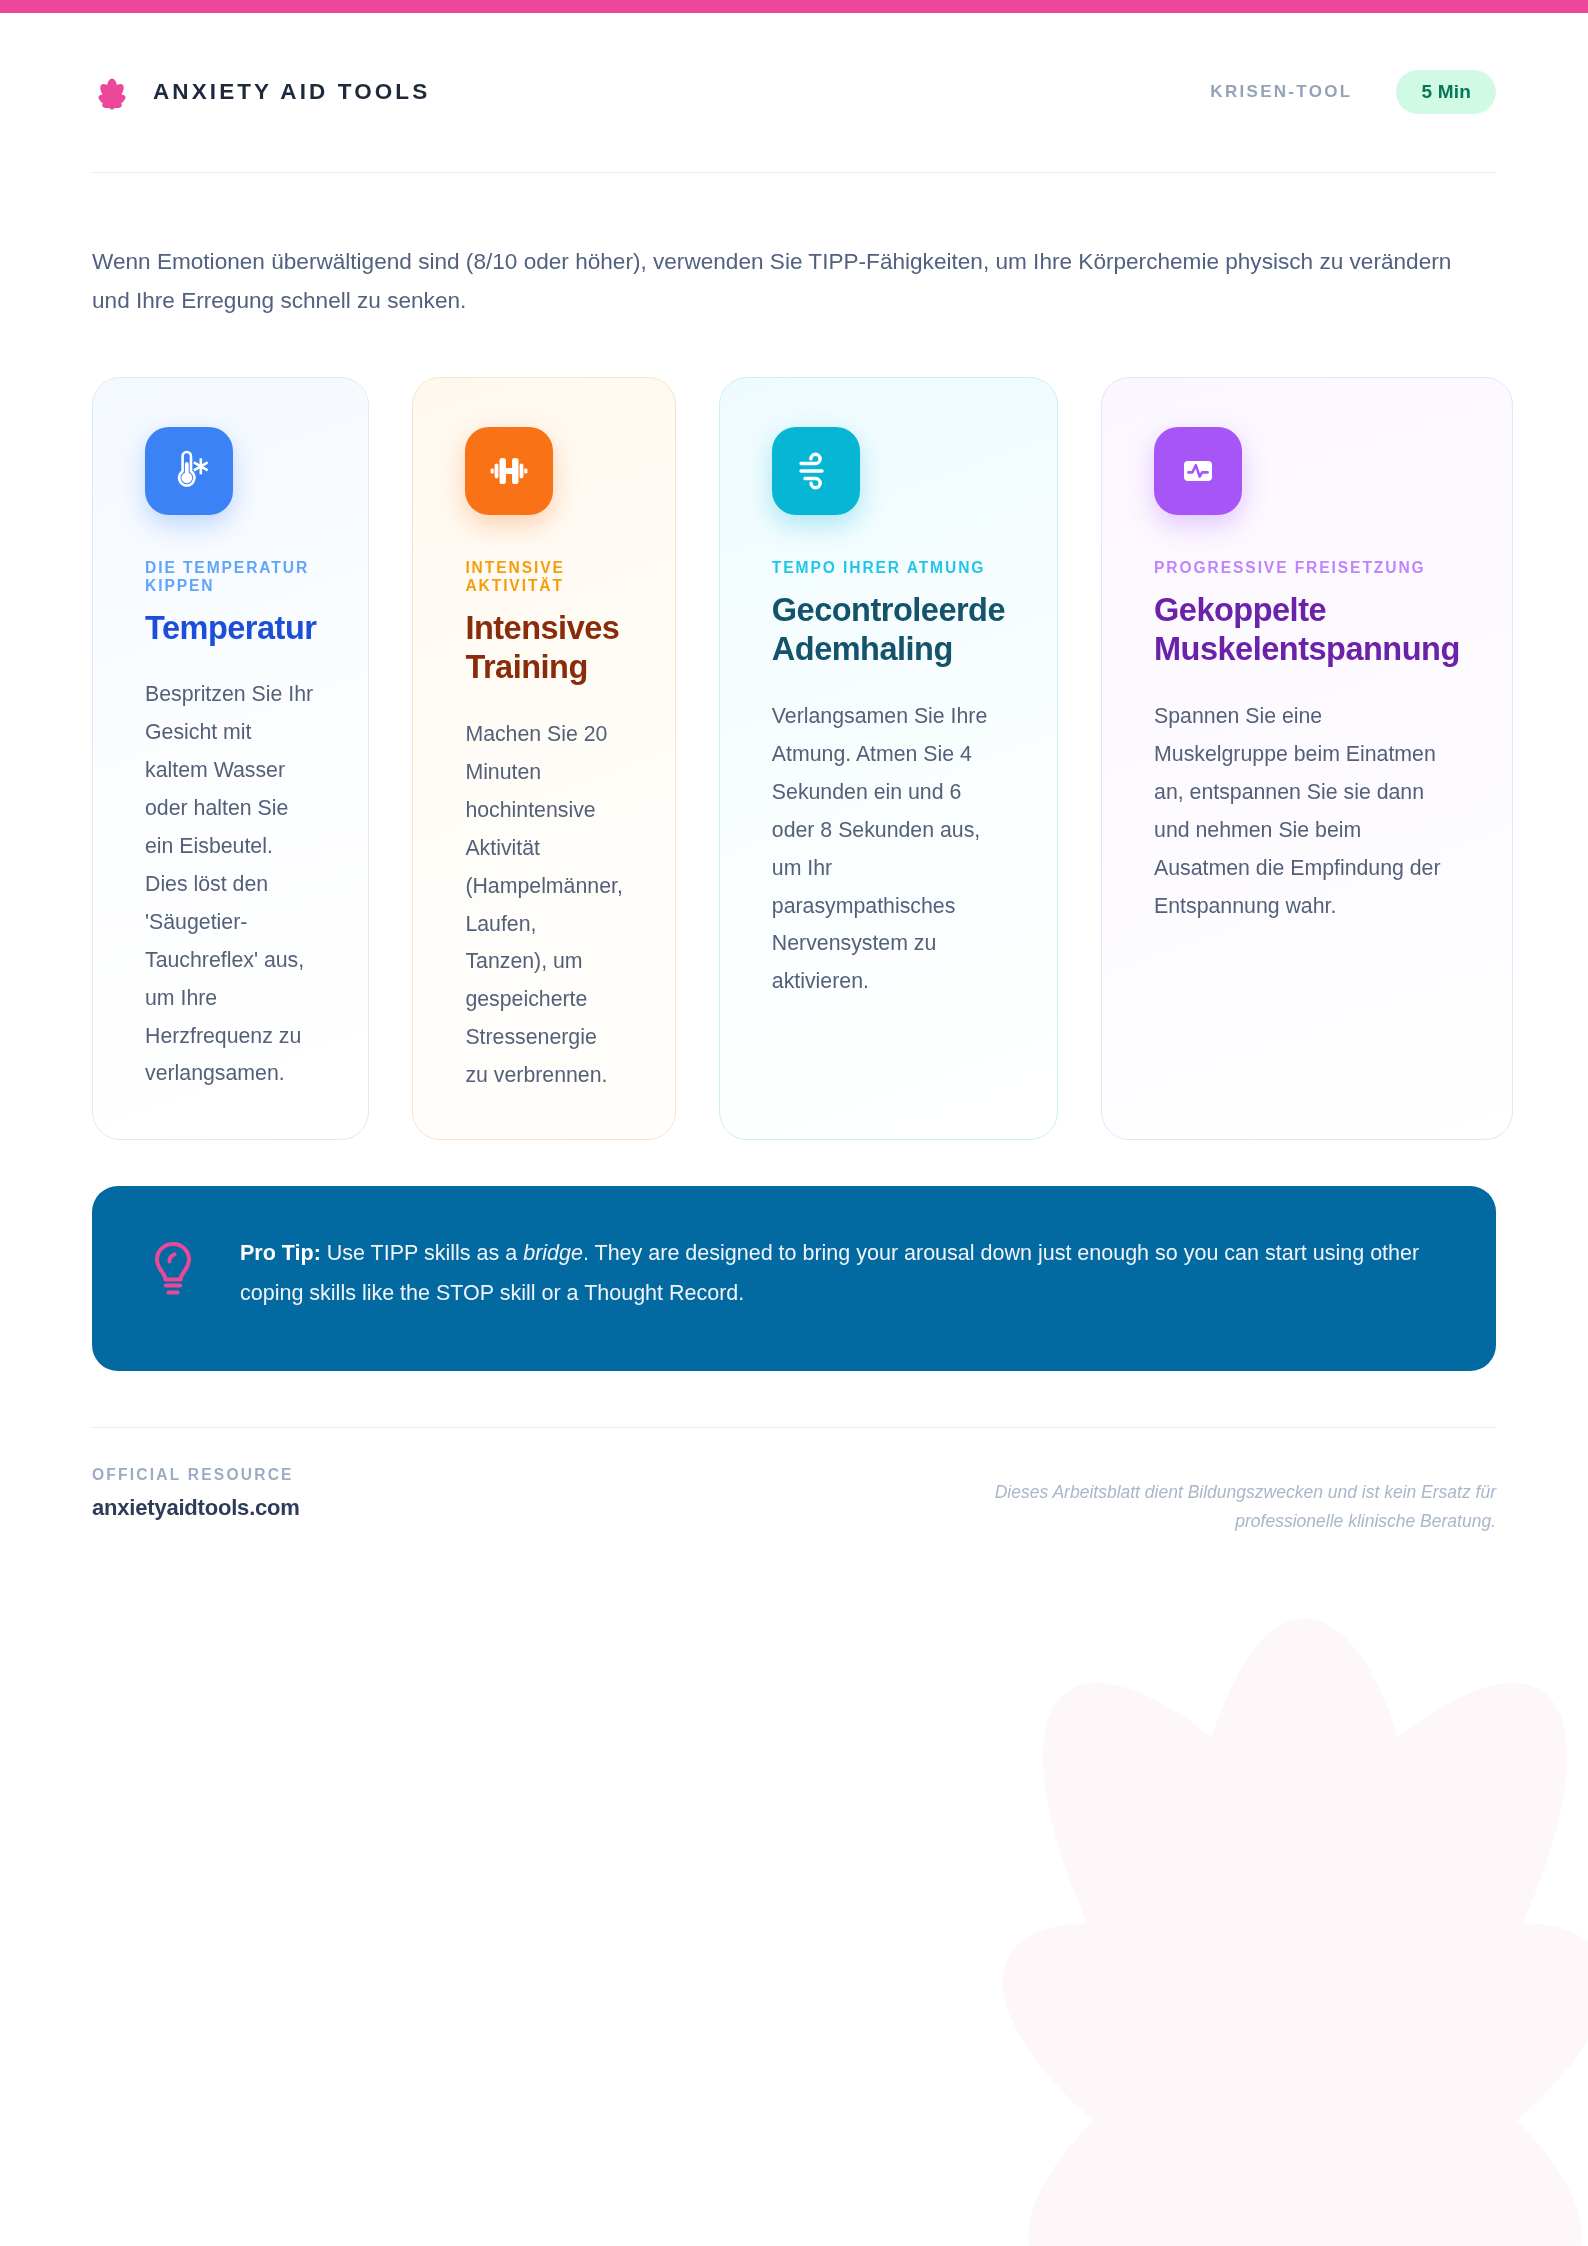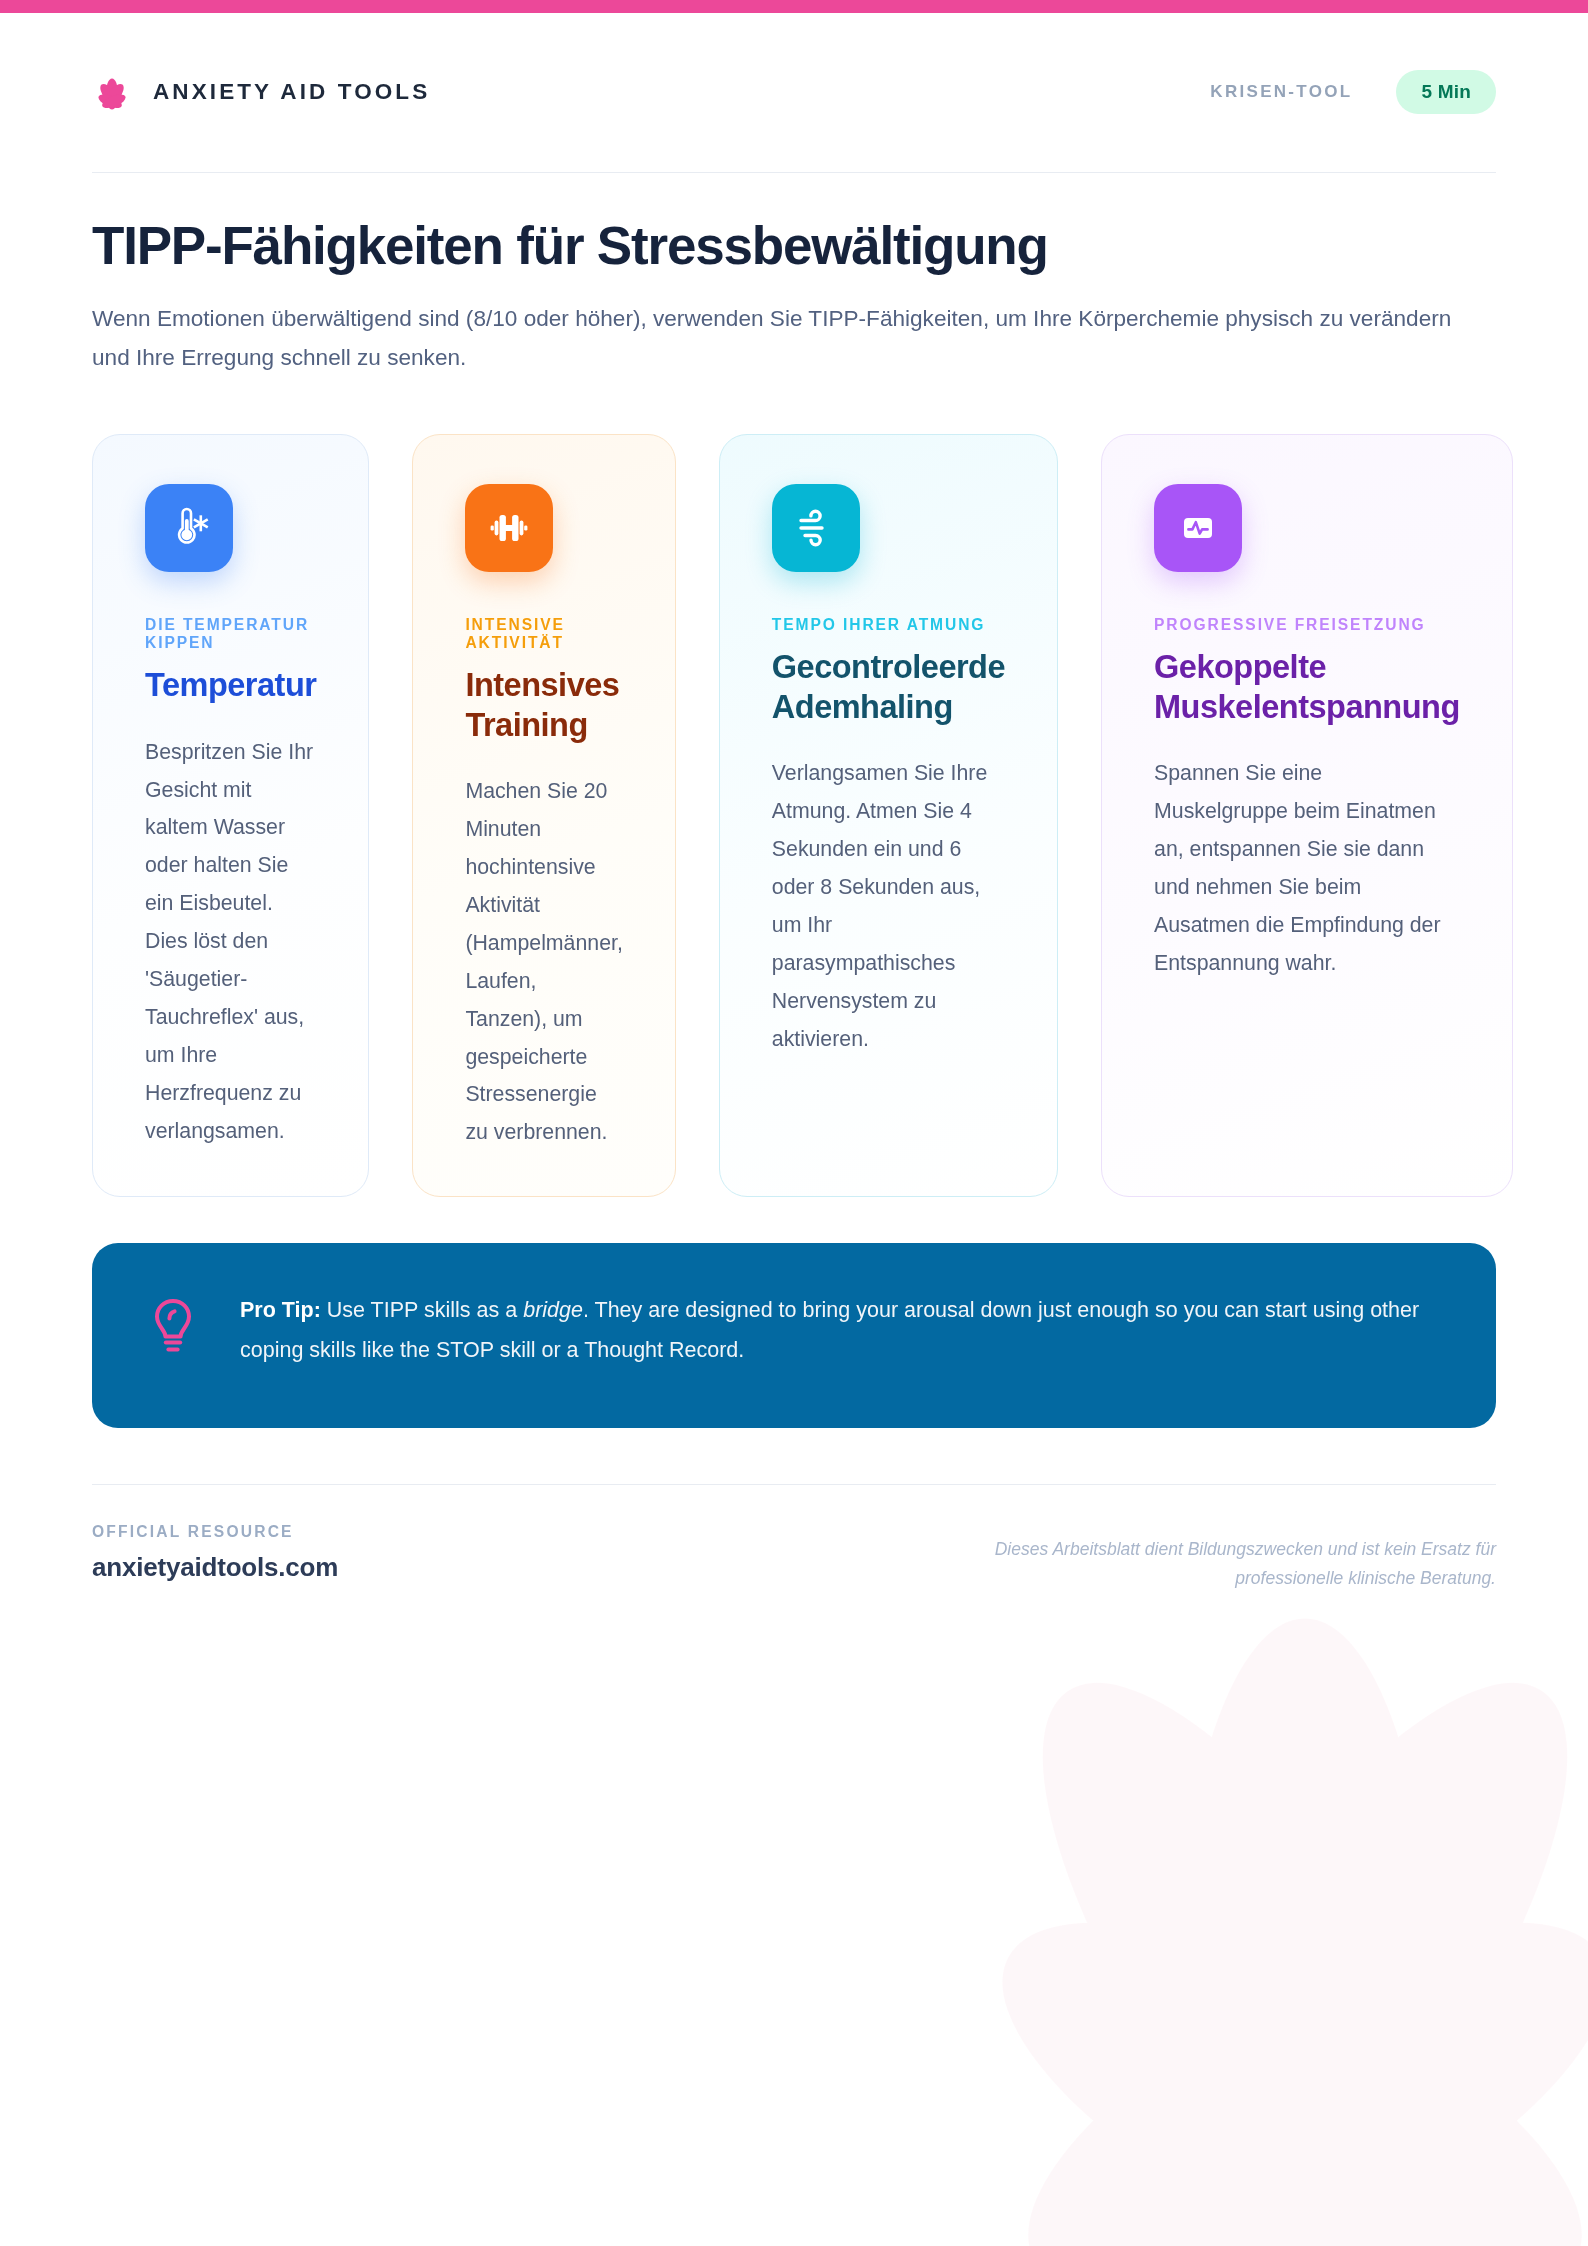"TIPP-Fähigkeiten für Stressbewältigung" h1.page-title { html: <h1>TIPP-Fähigkeiten für Stressbewältigung</h1> -> none }
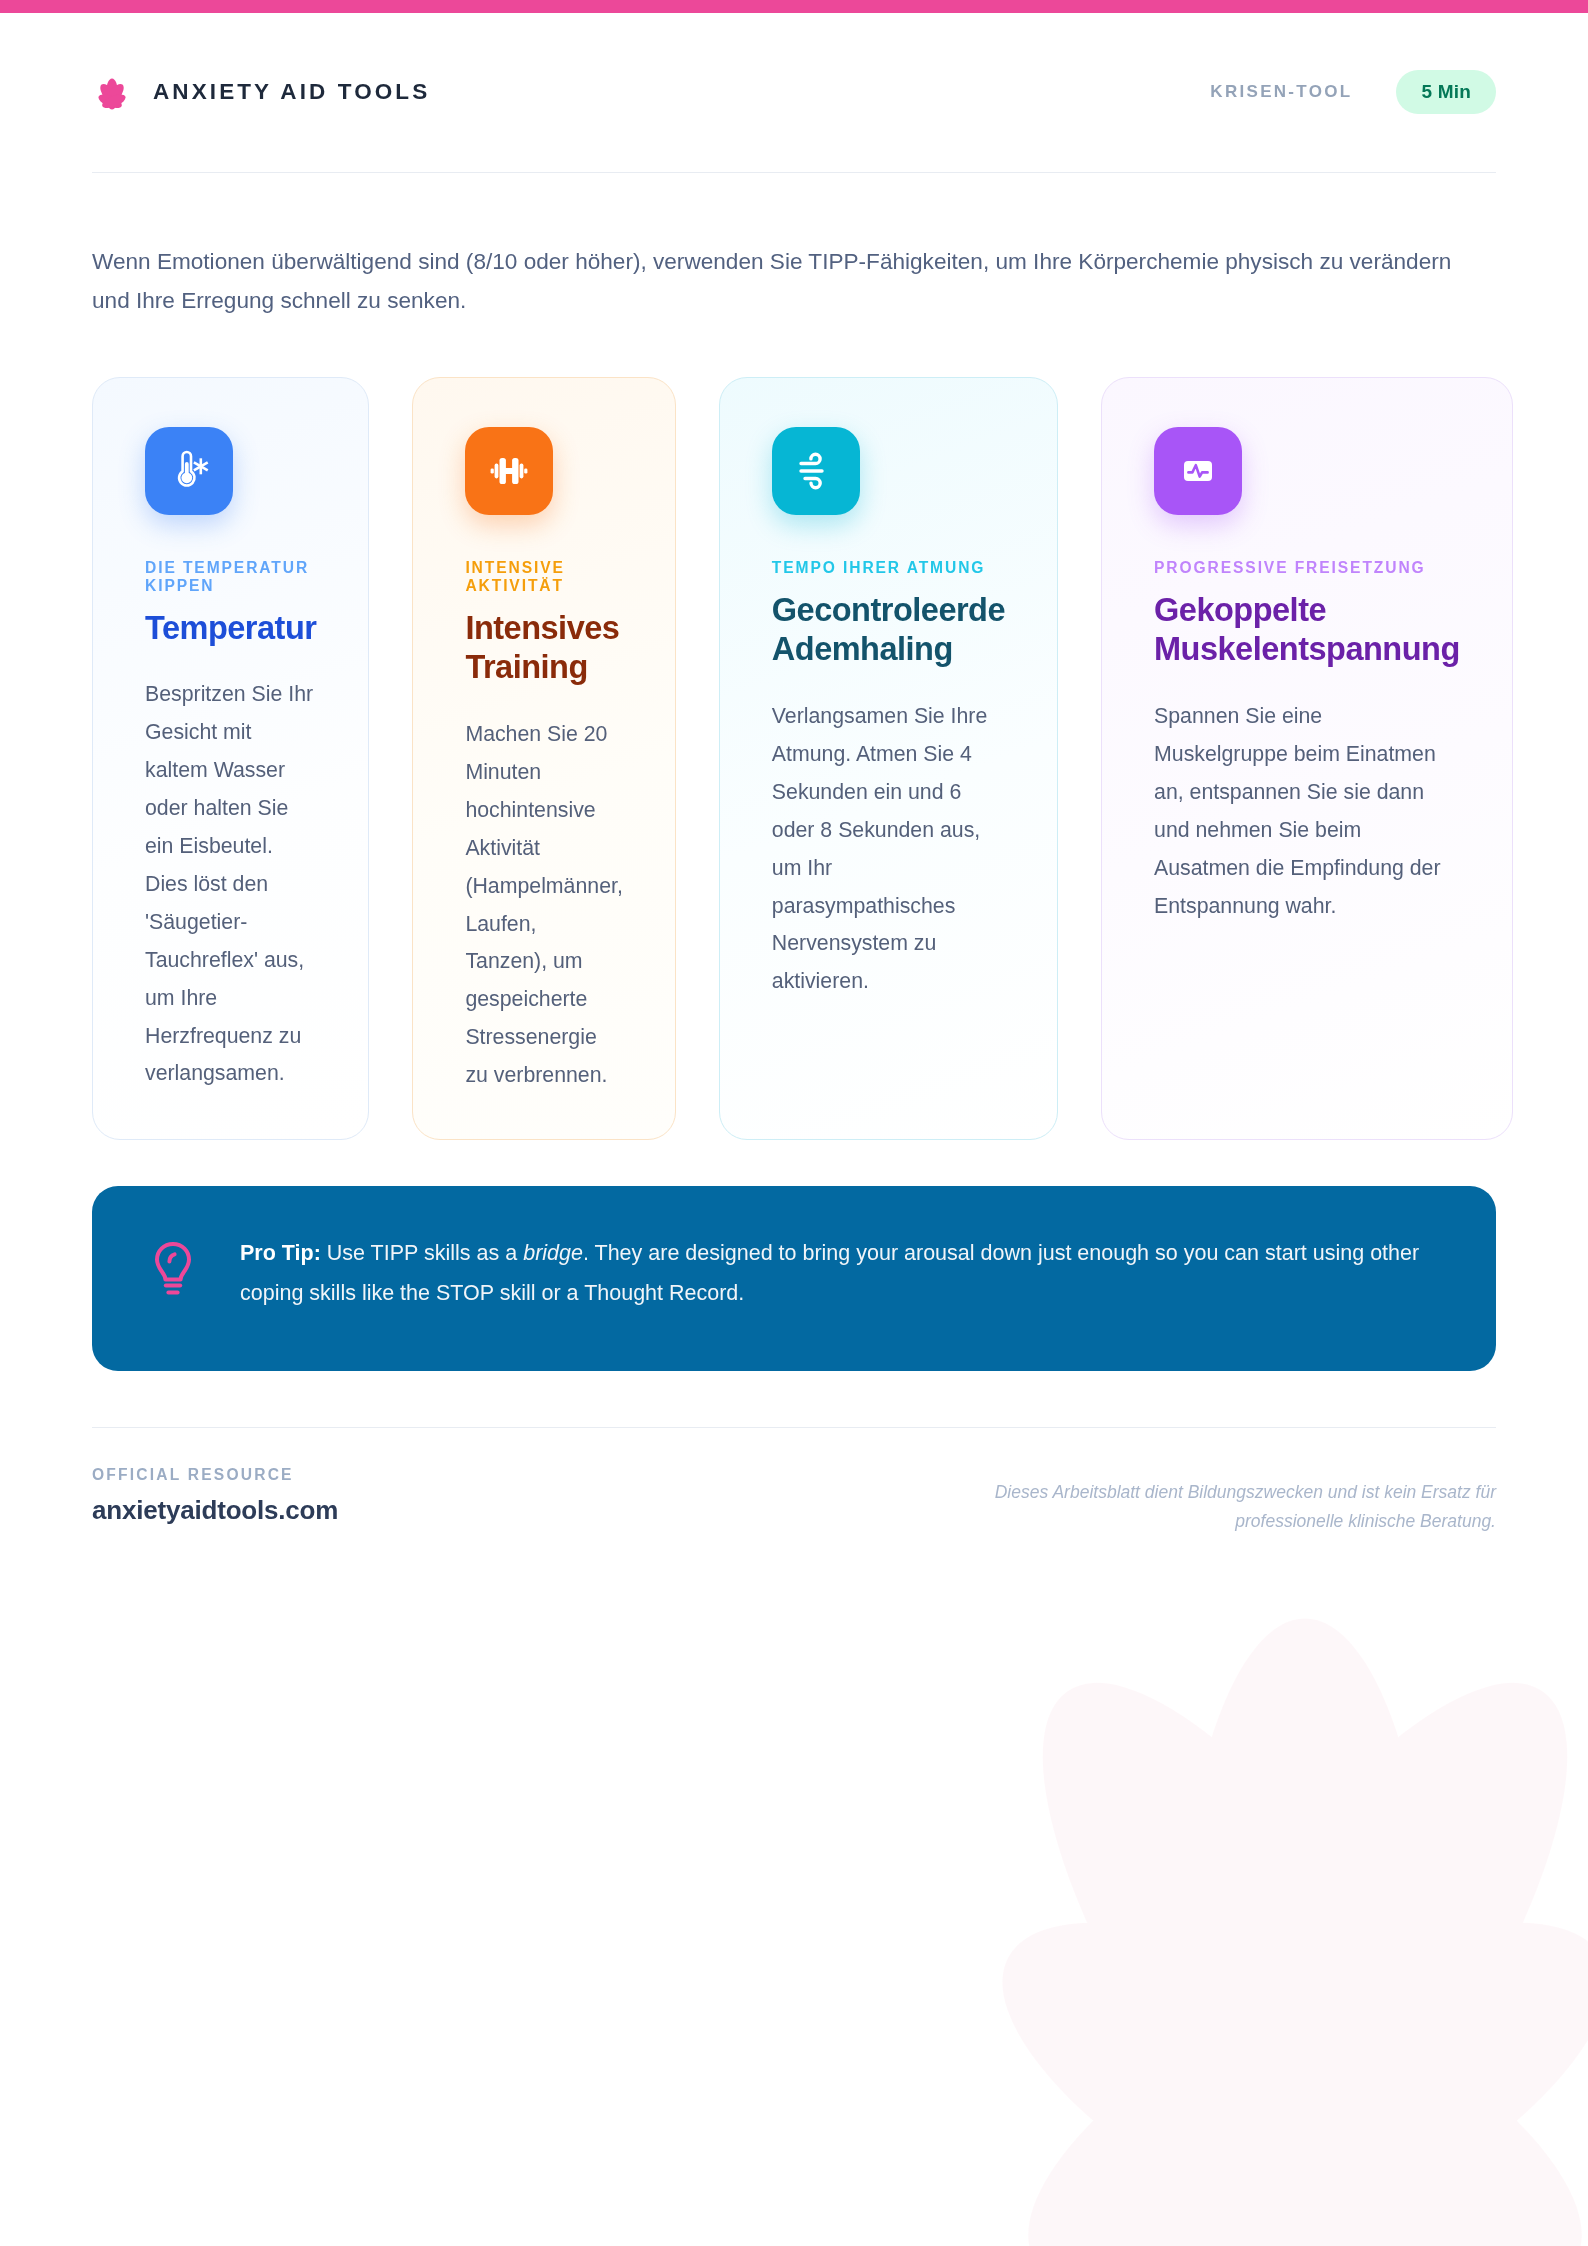"anxietyaidtools.com" .footer-left .f-site { font-size: 26px -> 22px }
